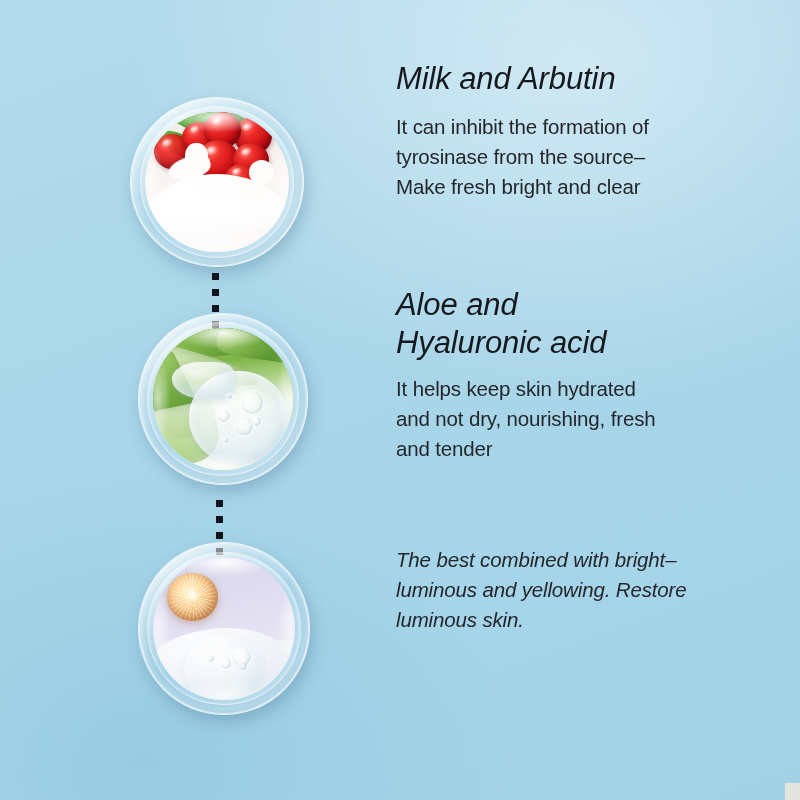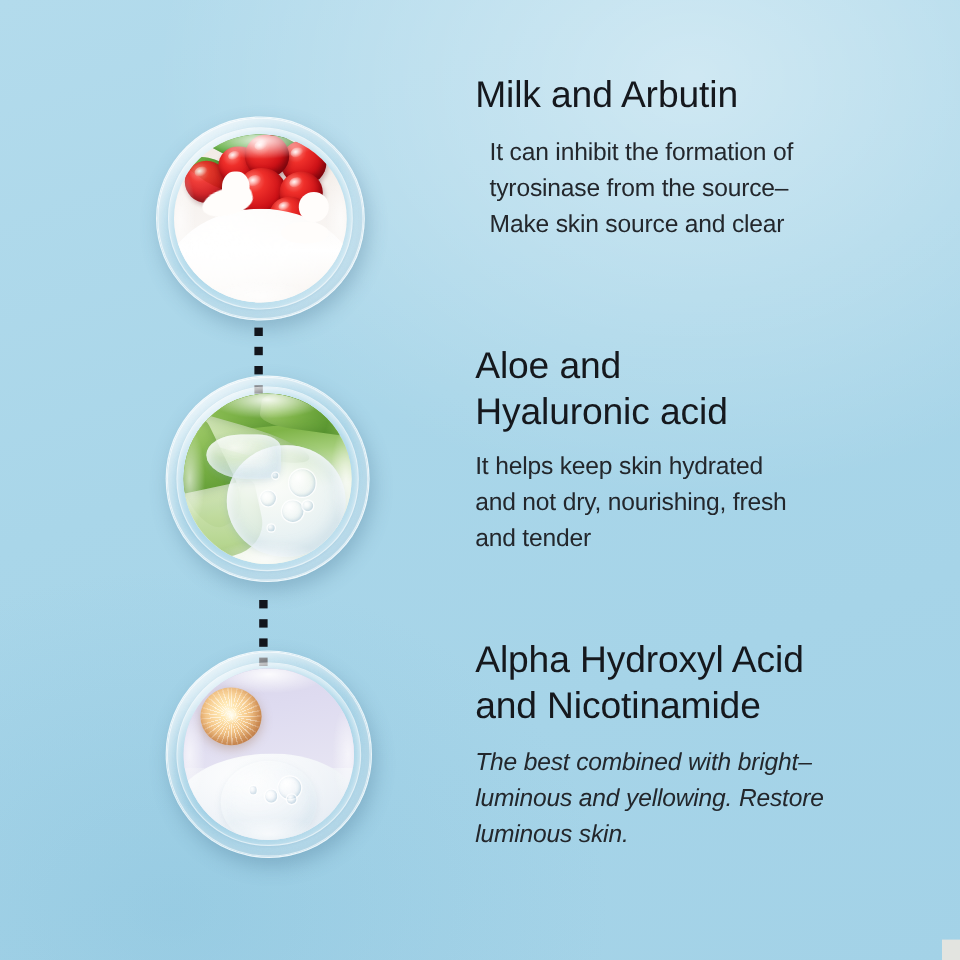"Milk and Arbutin" .heading .hl { font-style: none -> italic }
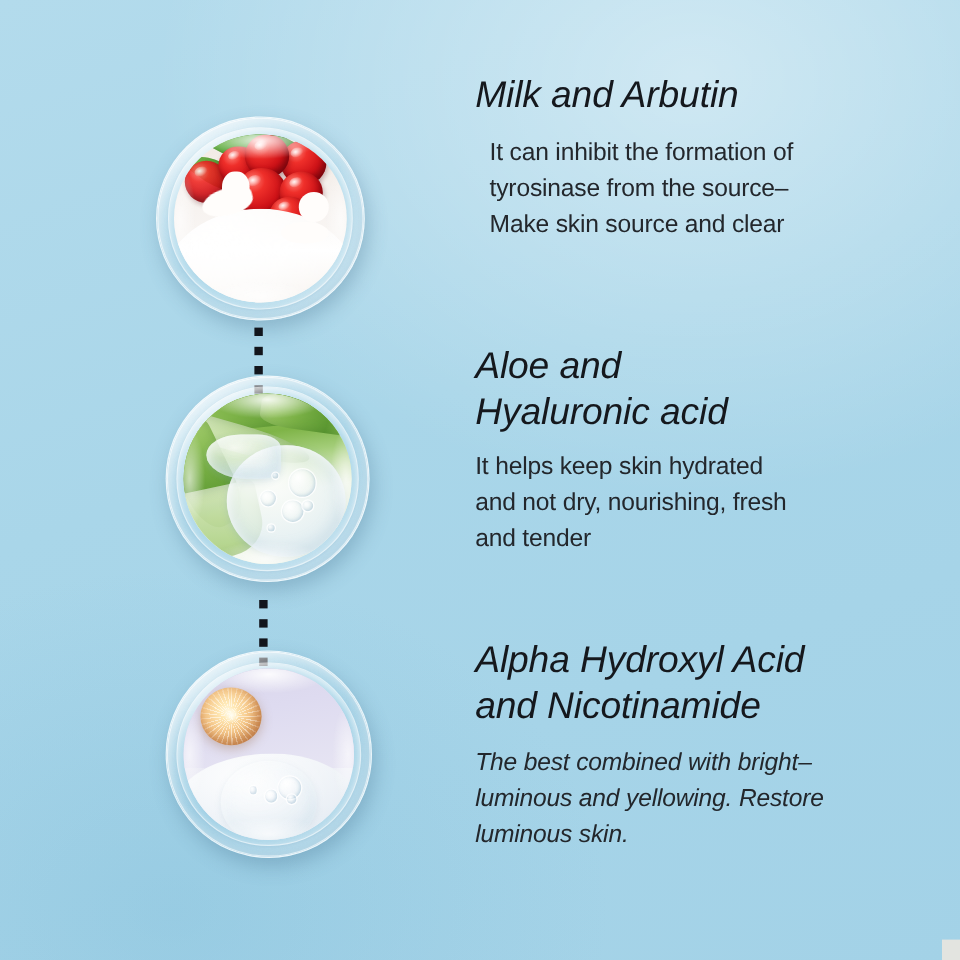"It can inhibit the formation" #block-1 .body-text { margin-left: 12px -> none }
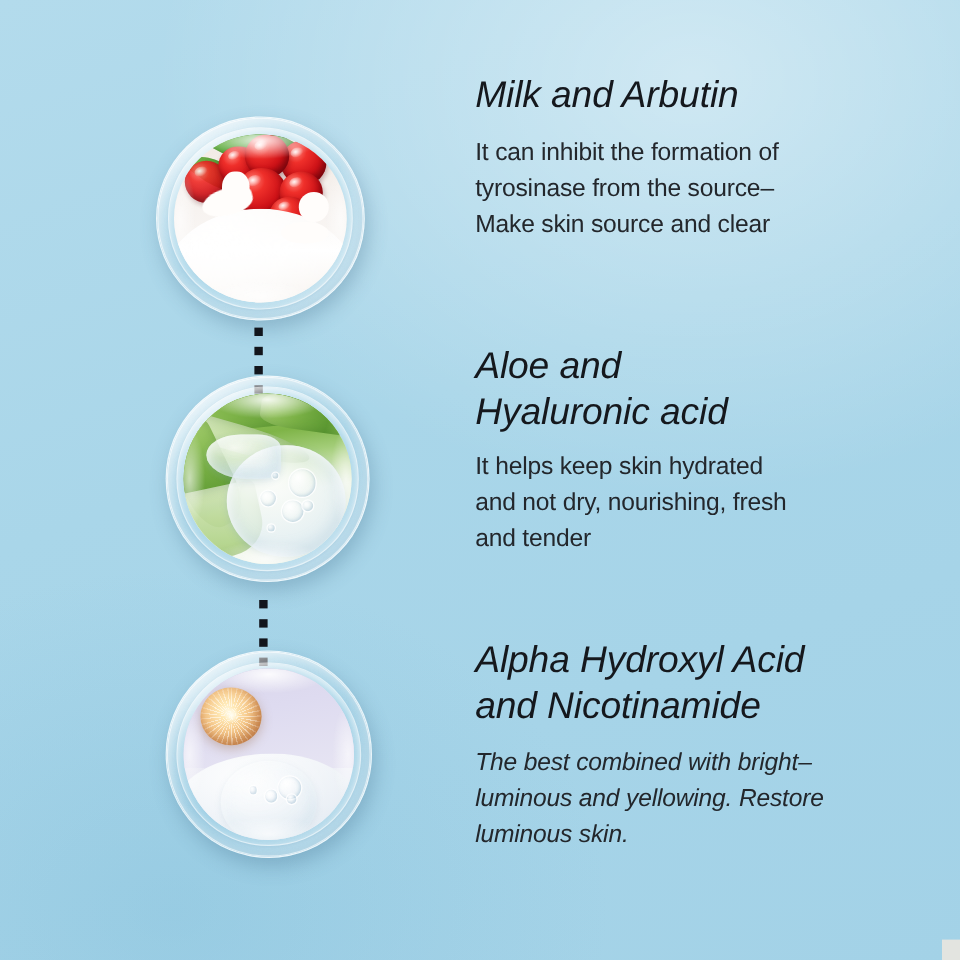"Make skin source and clear" span.ln { text: skin source -> fresh bright }
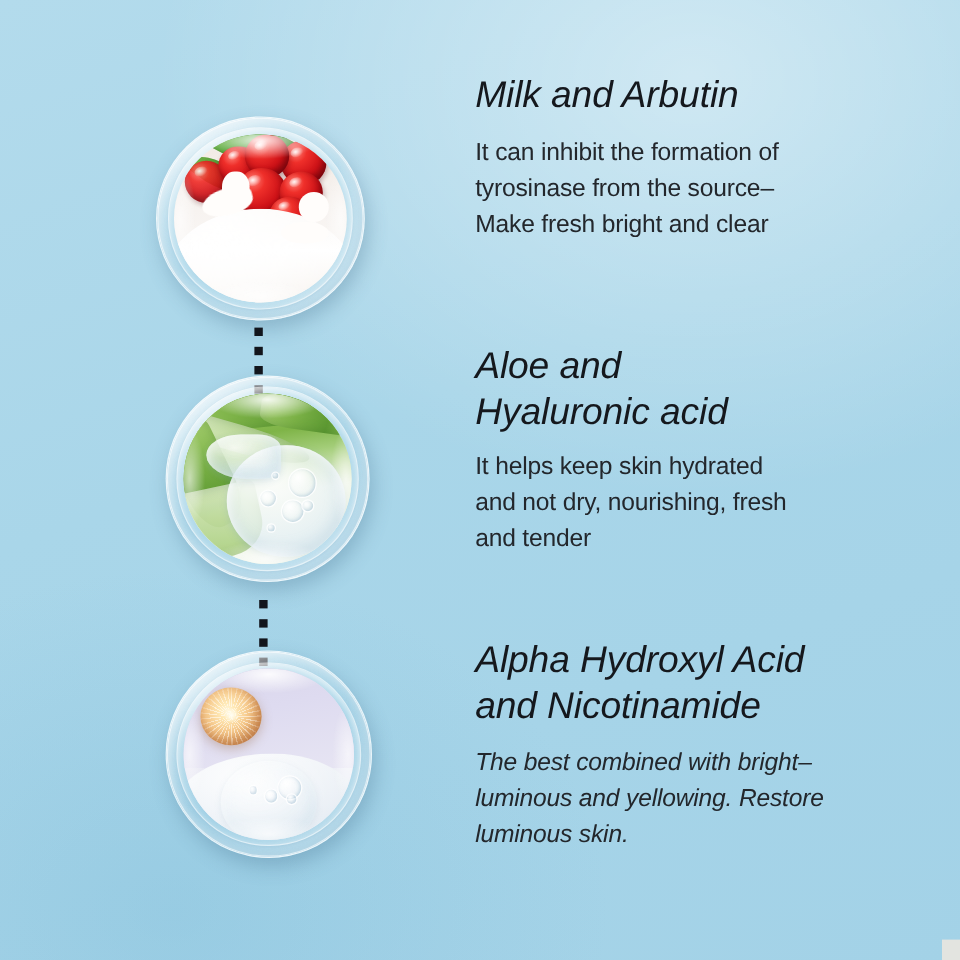"Alpha Hydroxyl Acid" div.heading { html: <div> <div><span><span>Alpha Hydroxyl Acid</span></span></div> <div><span><span>and Nicotinamide</span></span></div> </div> -> none }
